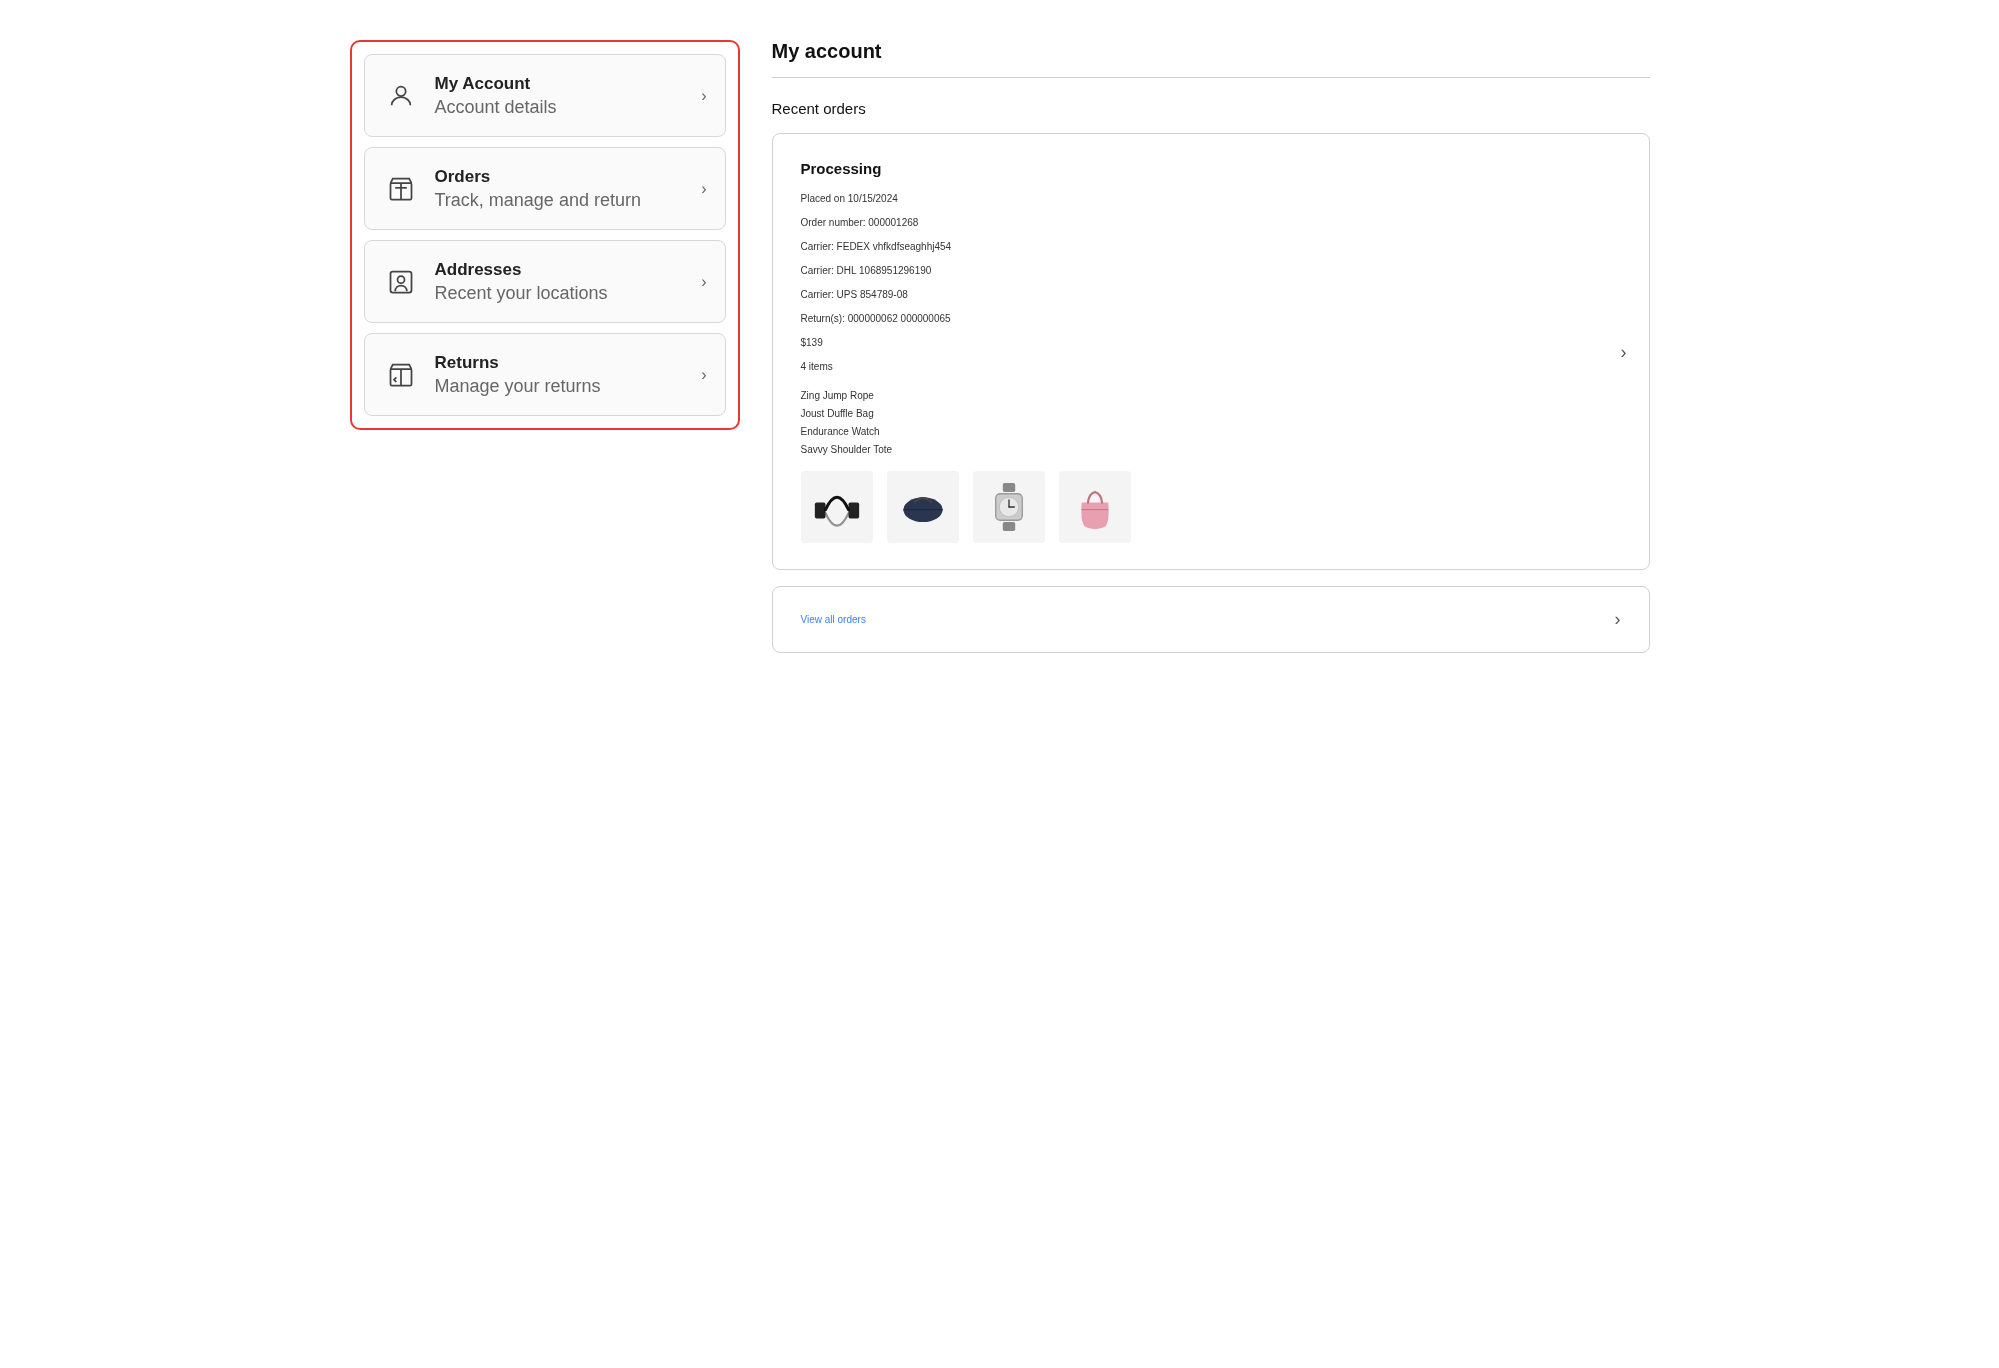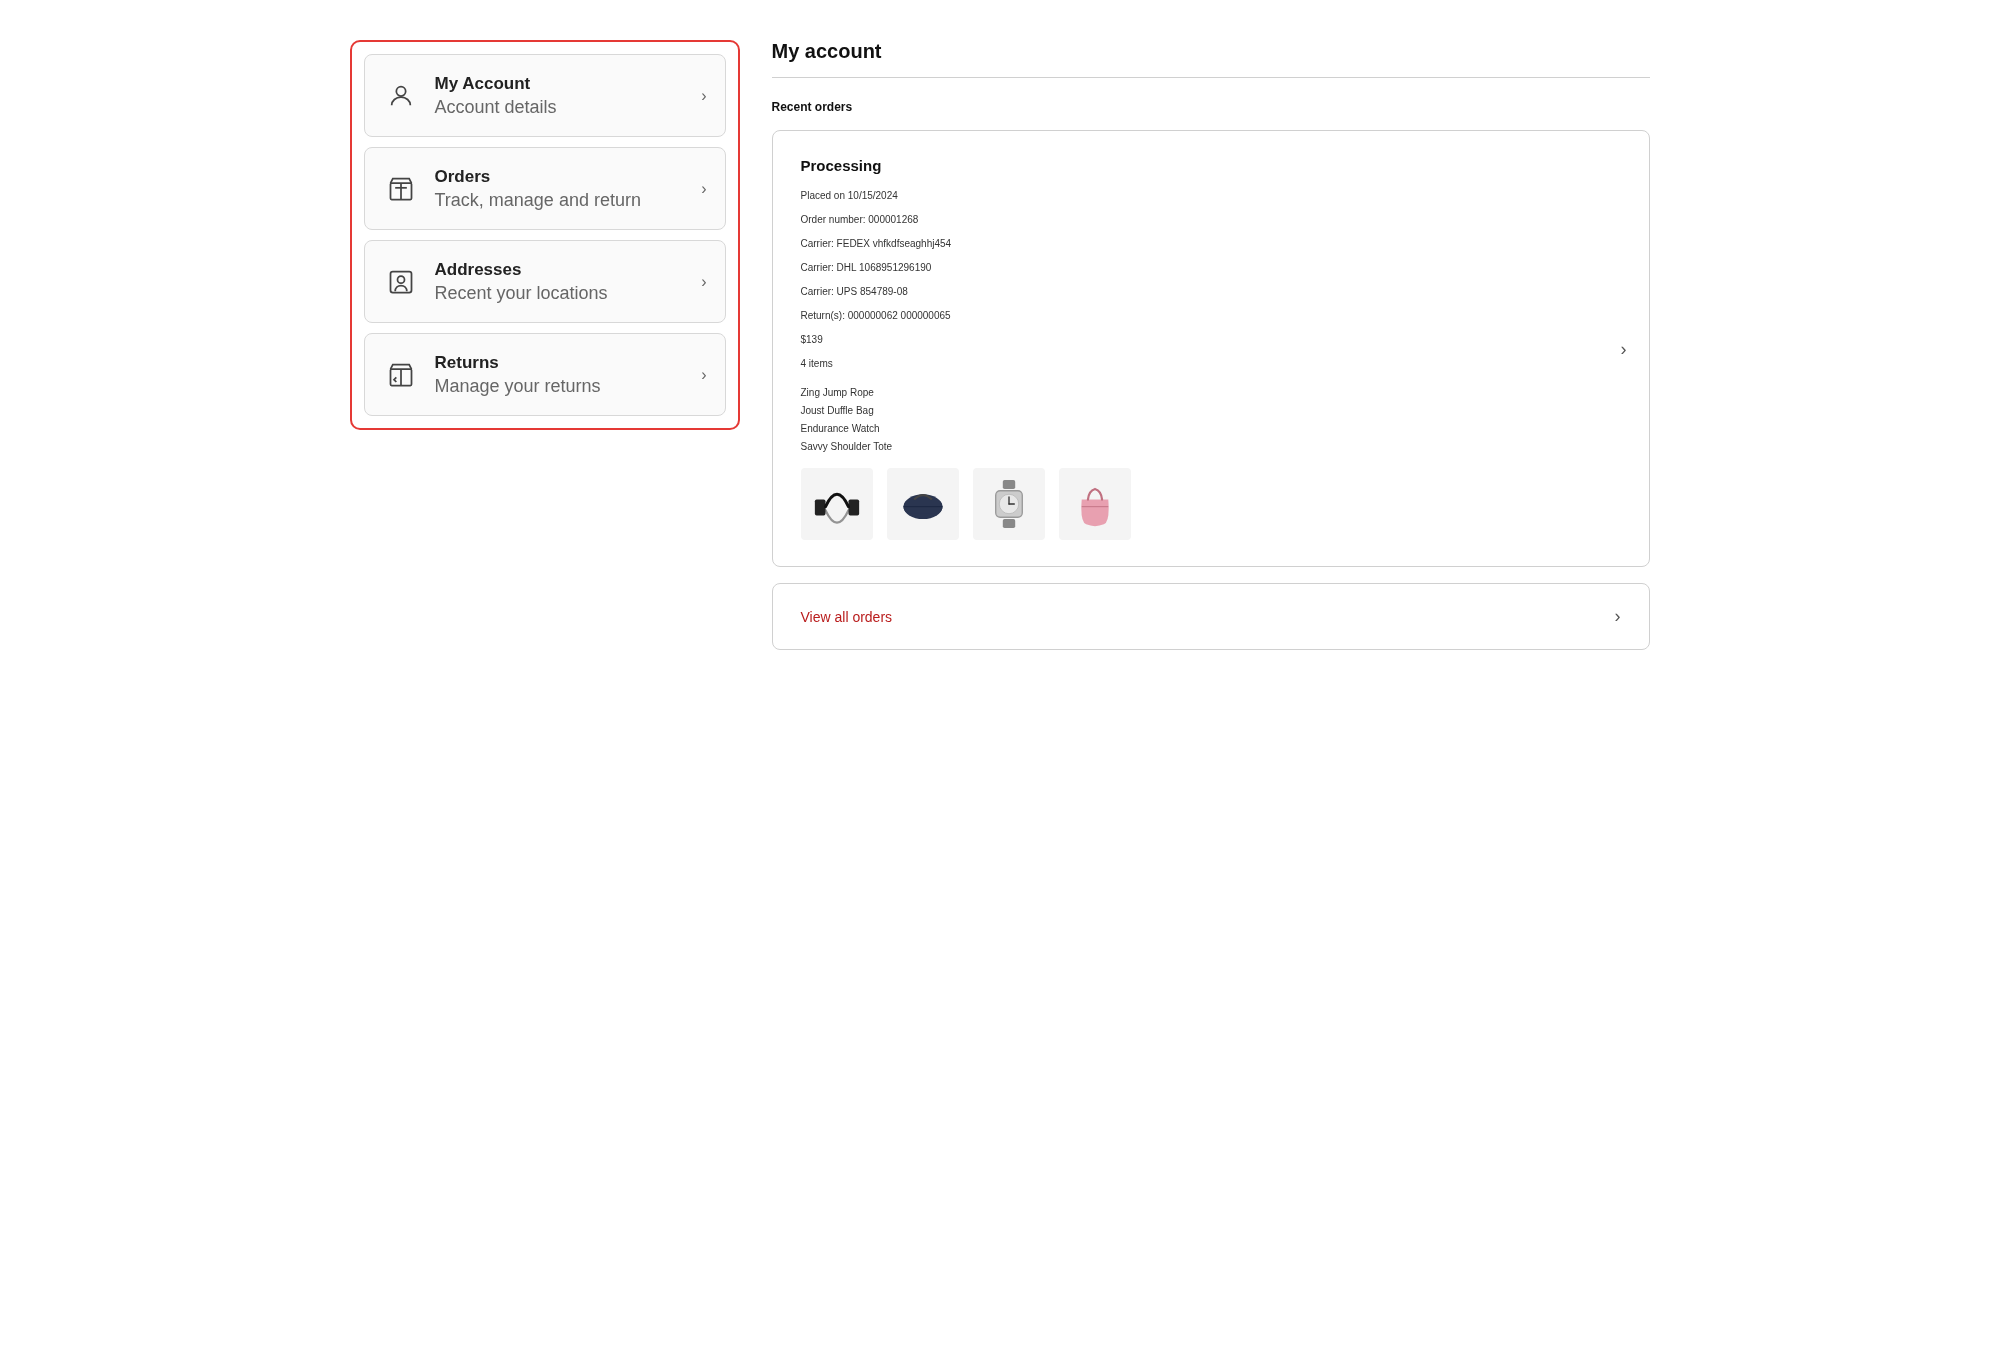"Recent orders" .section-title { font-size: 12px -> 15px; font-weight: 700 -> 400 }
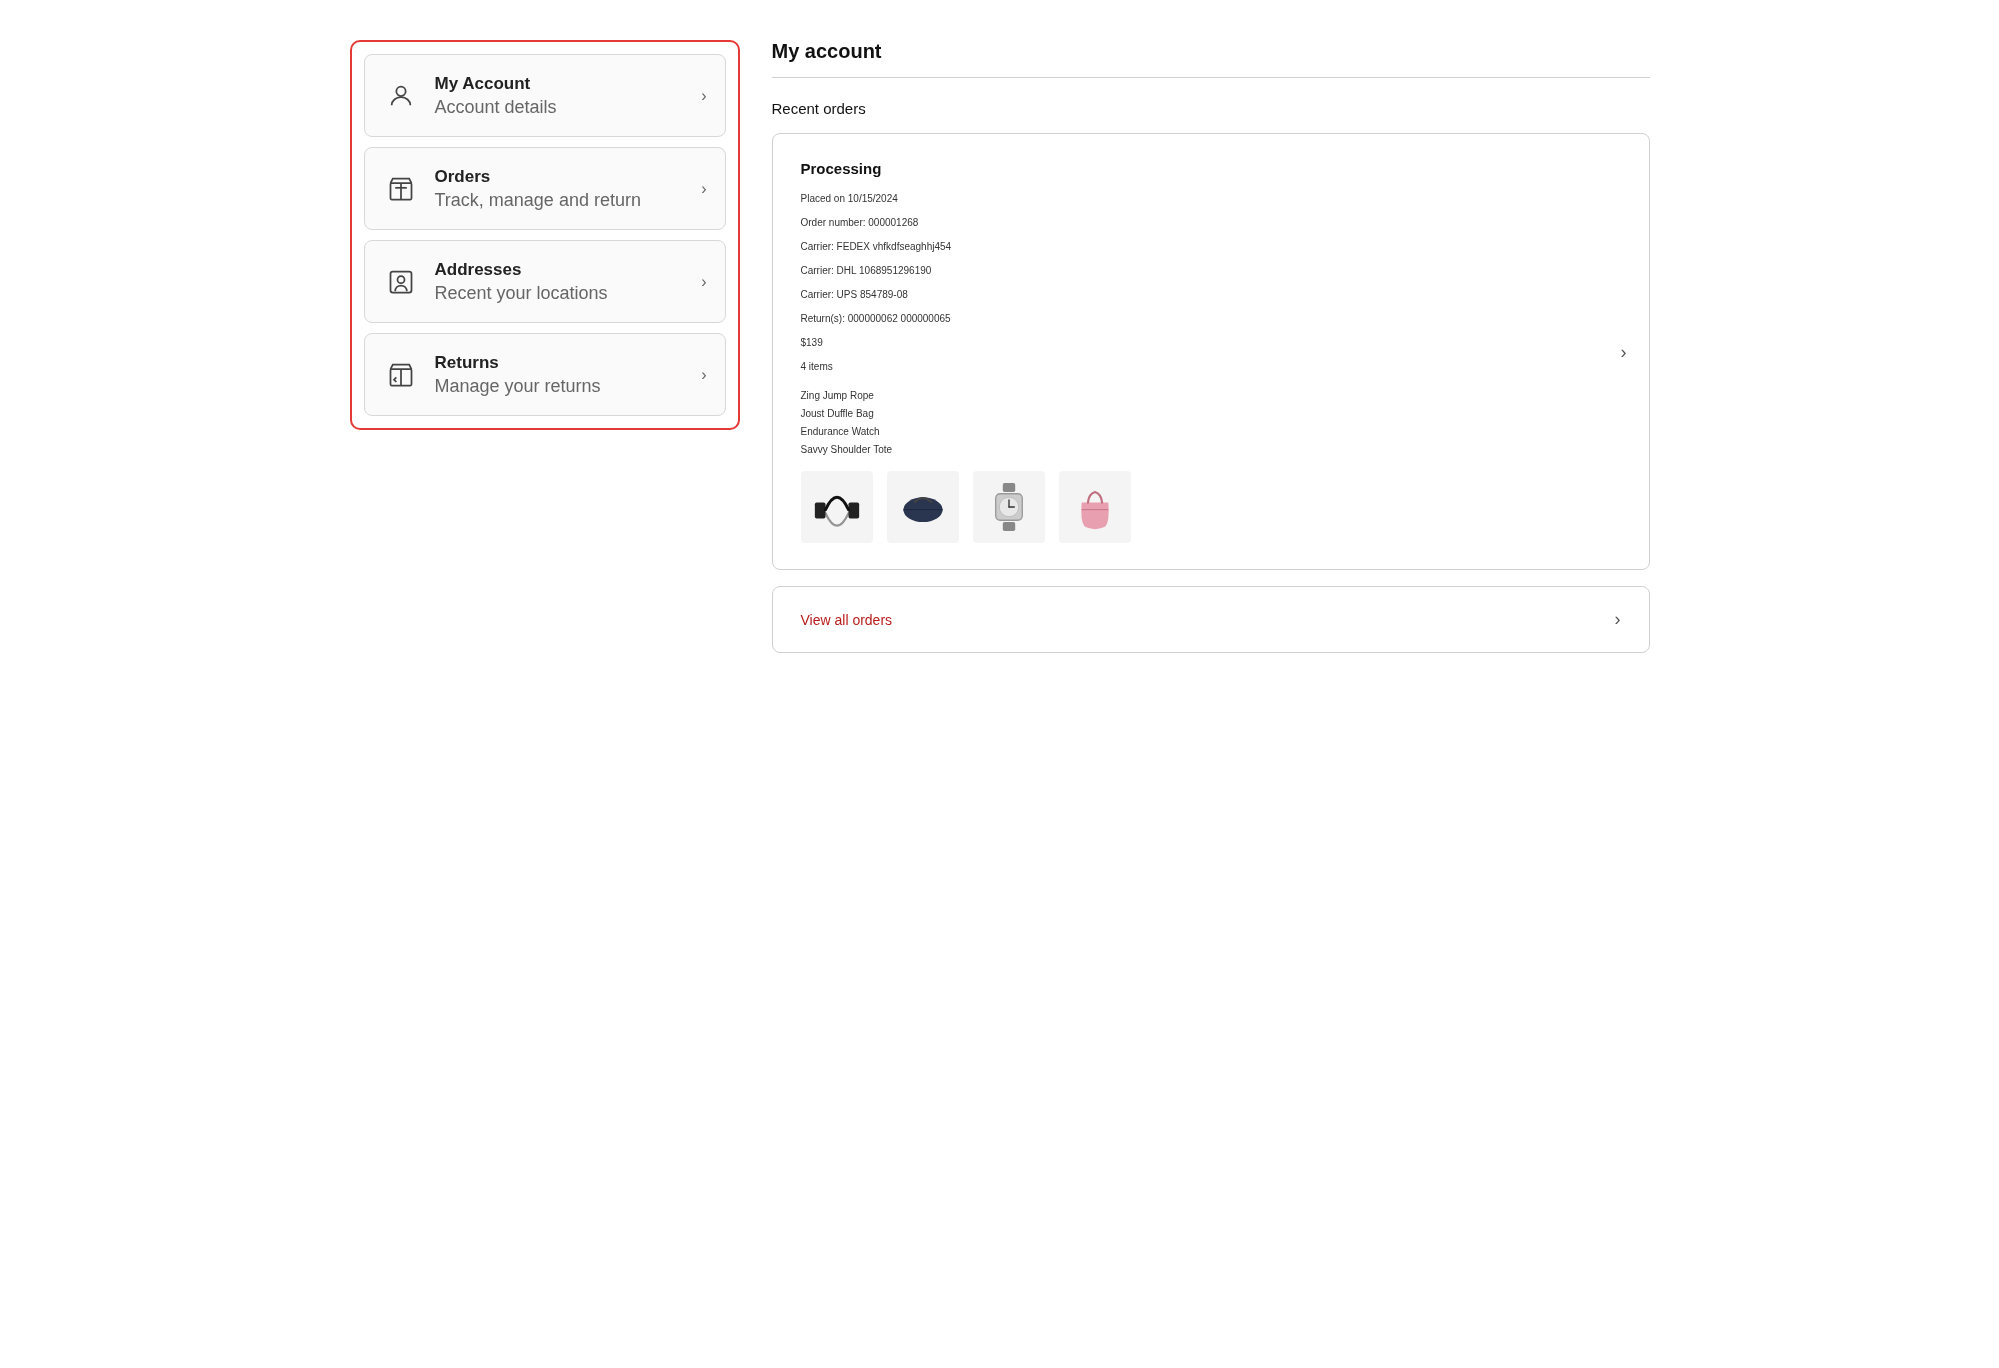"View all orders" .view-all-label { color: #b91c1c -> #3b82f6; font-size: 14px -> 10px }
